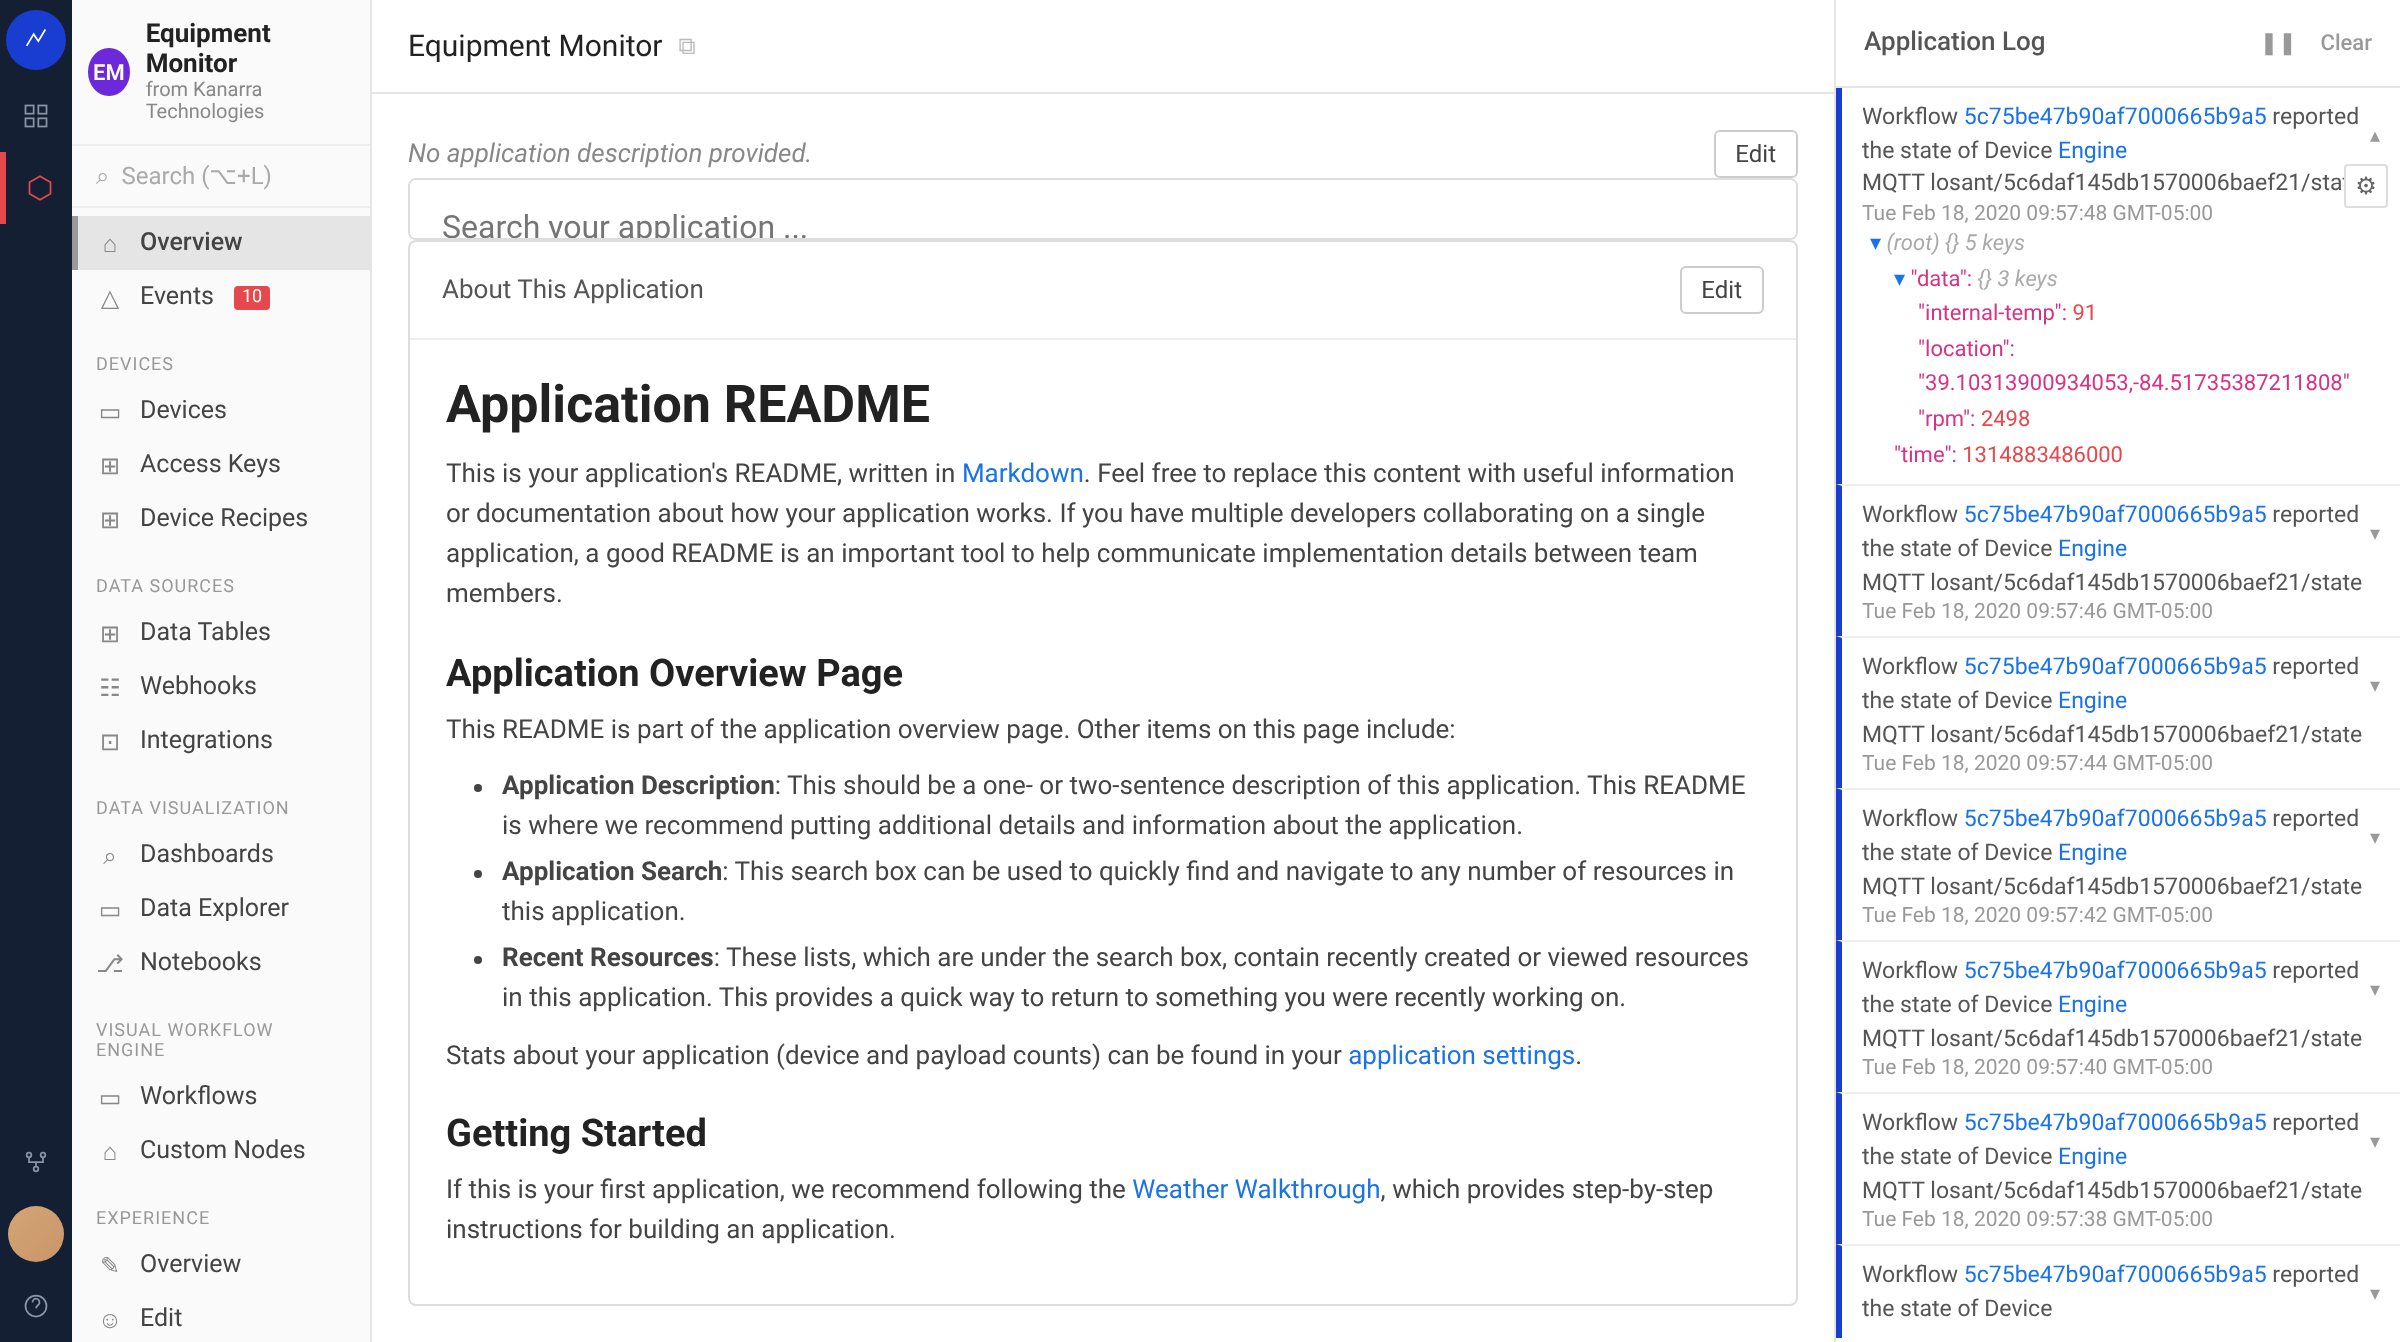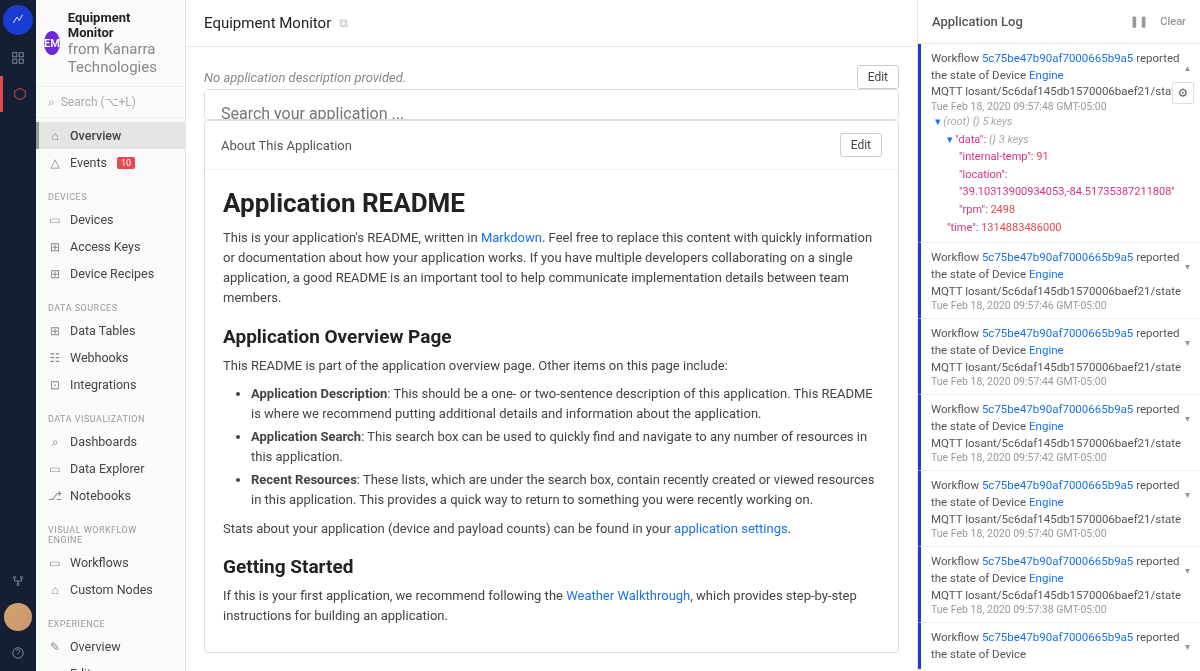"from Kanarra Technologies" .app-sub { font-size: 15px -> 10px }
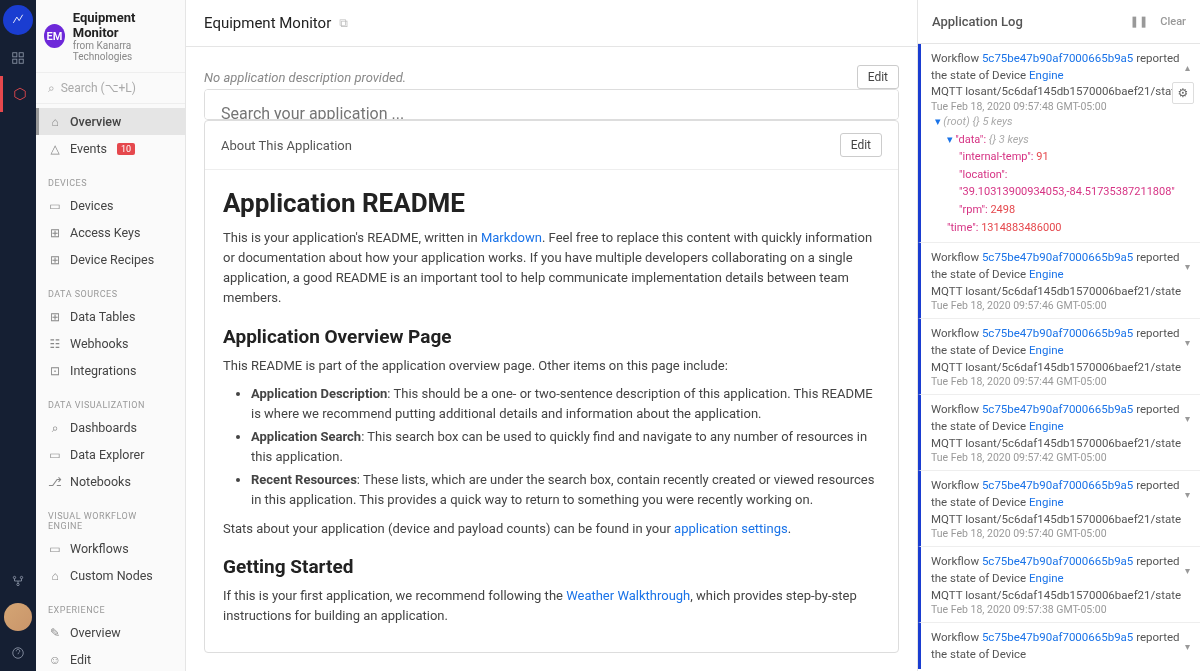". Feel free to replace" span { text: quickly -> useful }
